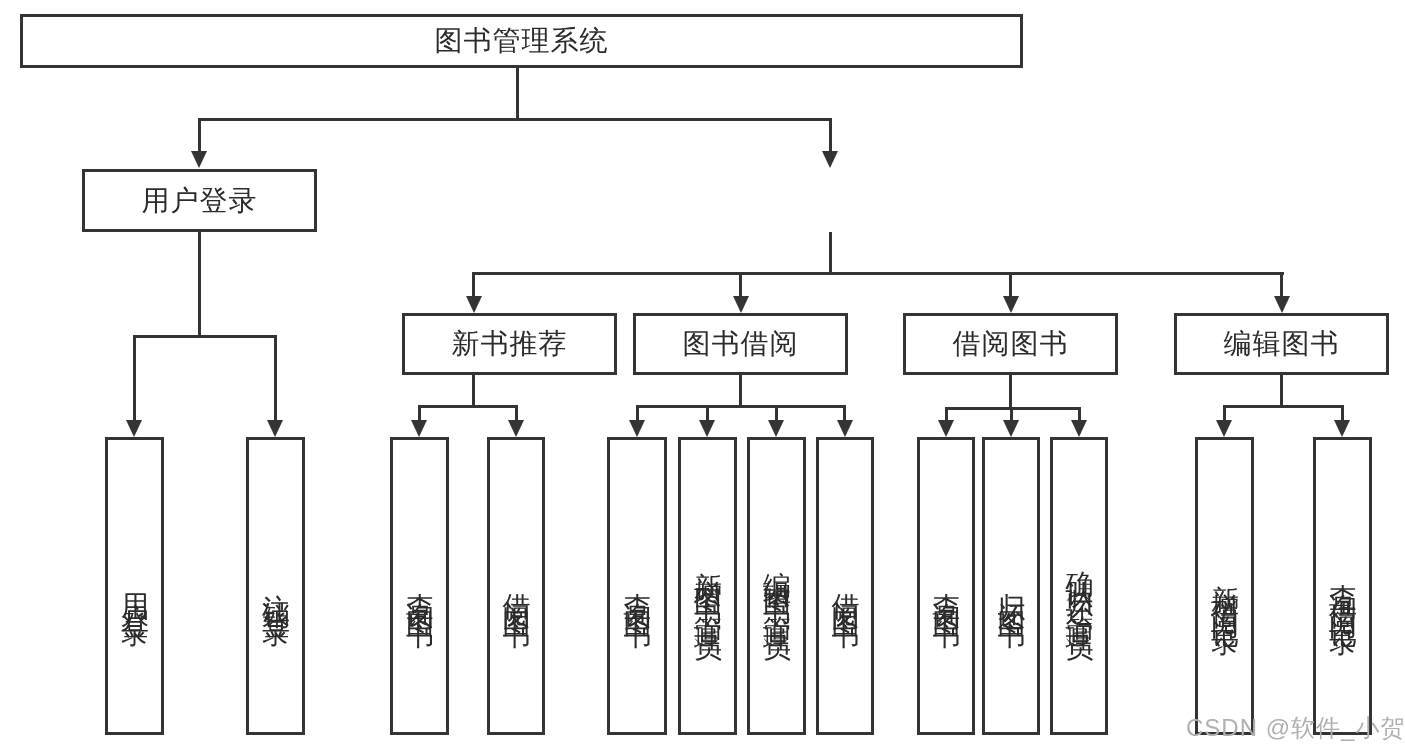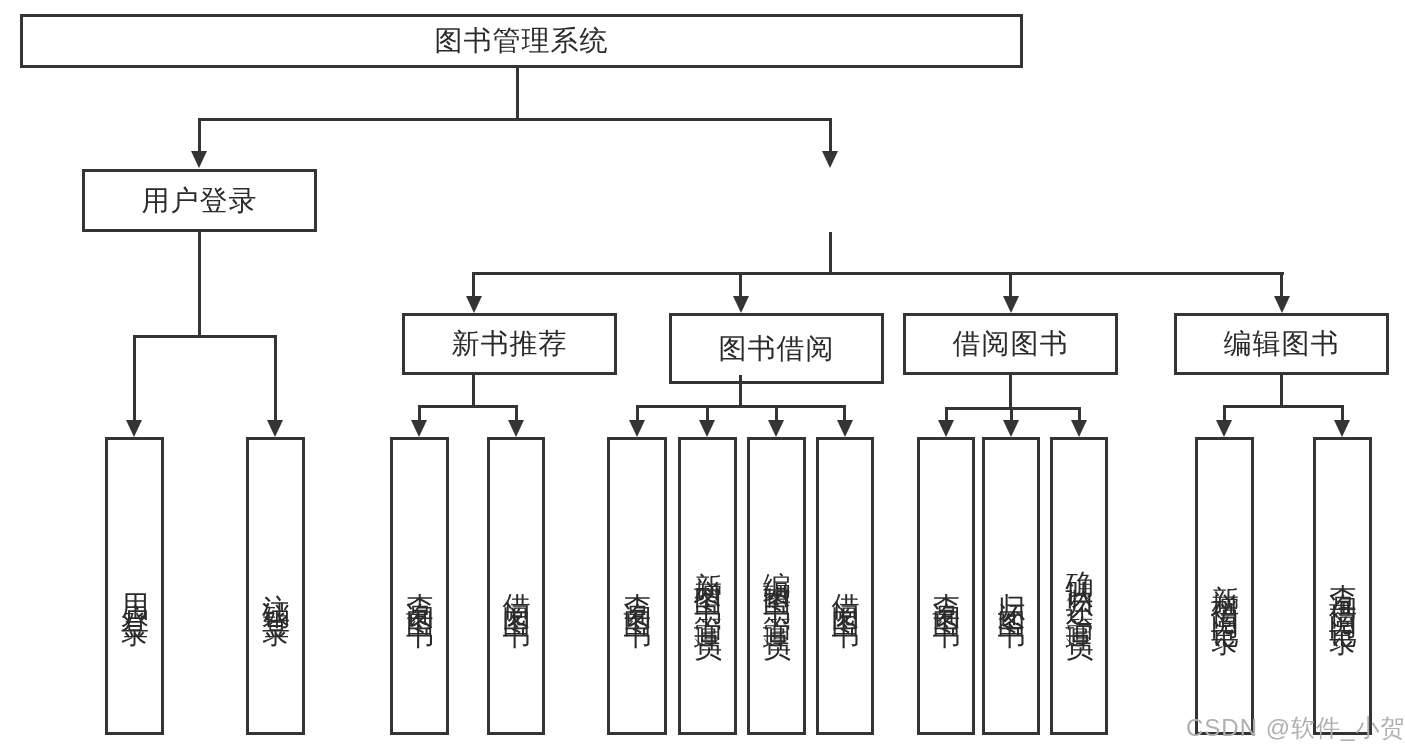"图书借阅" div.node { height: 71px -> 62px; margin-left: 36px -> none }
